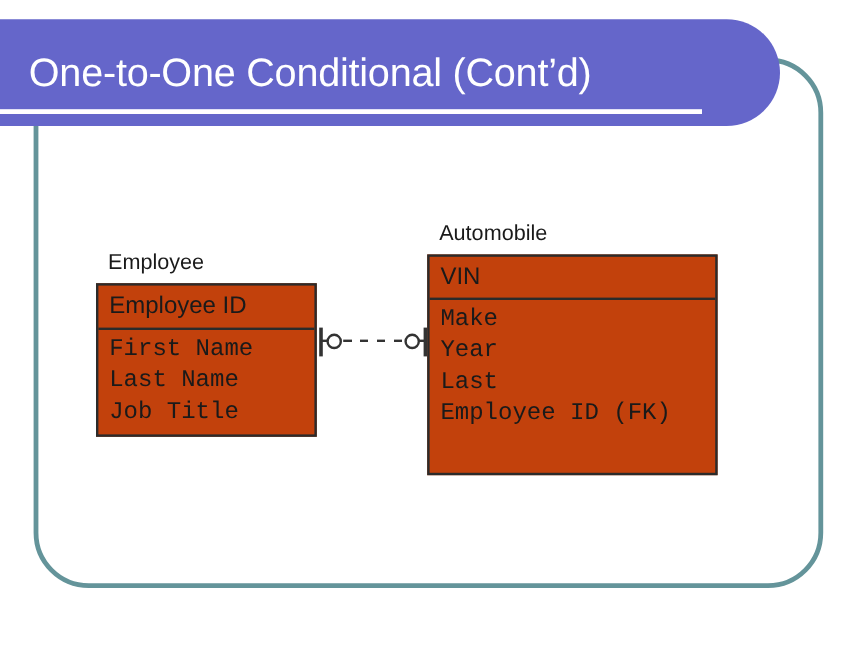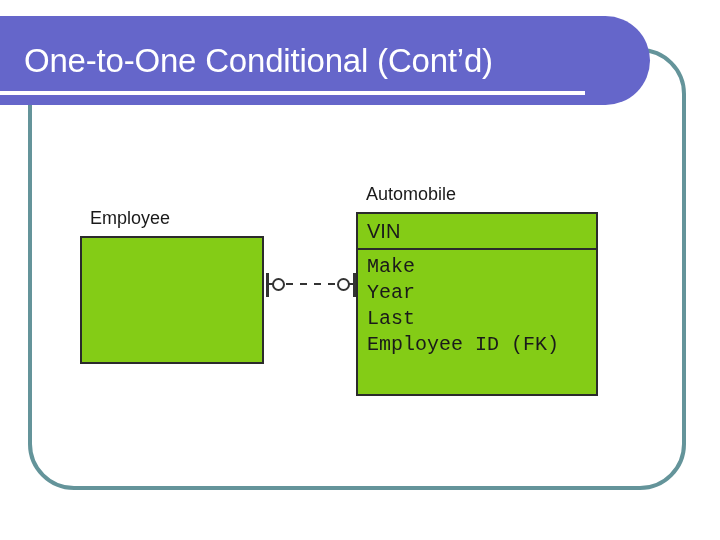"VIN" .entity-box { background: #84cc16 -> #c2410c }
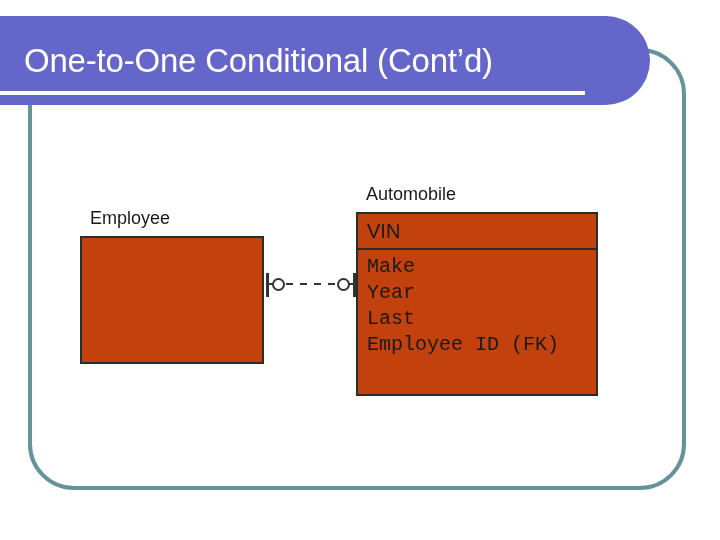"Employee ID" div.entity-key { html: none -> <div> <div>Employee ID</div> </div> }
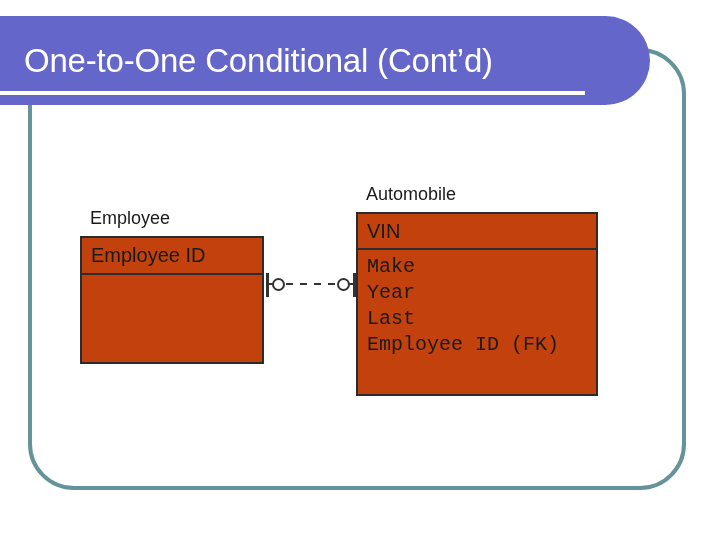"First Name" div.entity-attrs { html: none -> <div> <div>First Name</div> <div>Last Name</div> <div>Job Title</div> </div> }
